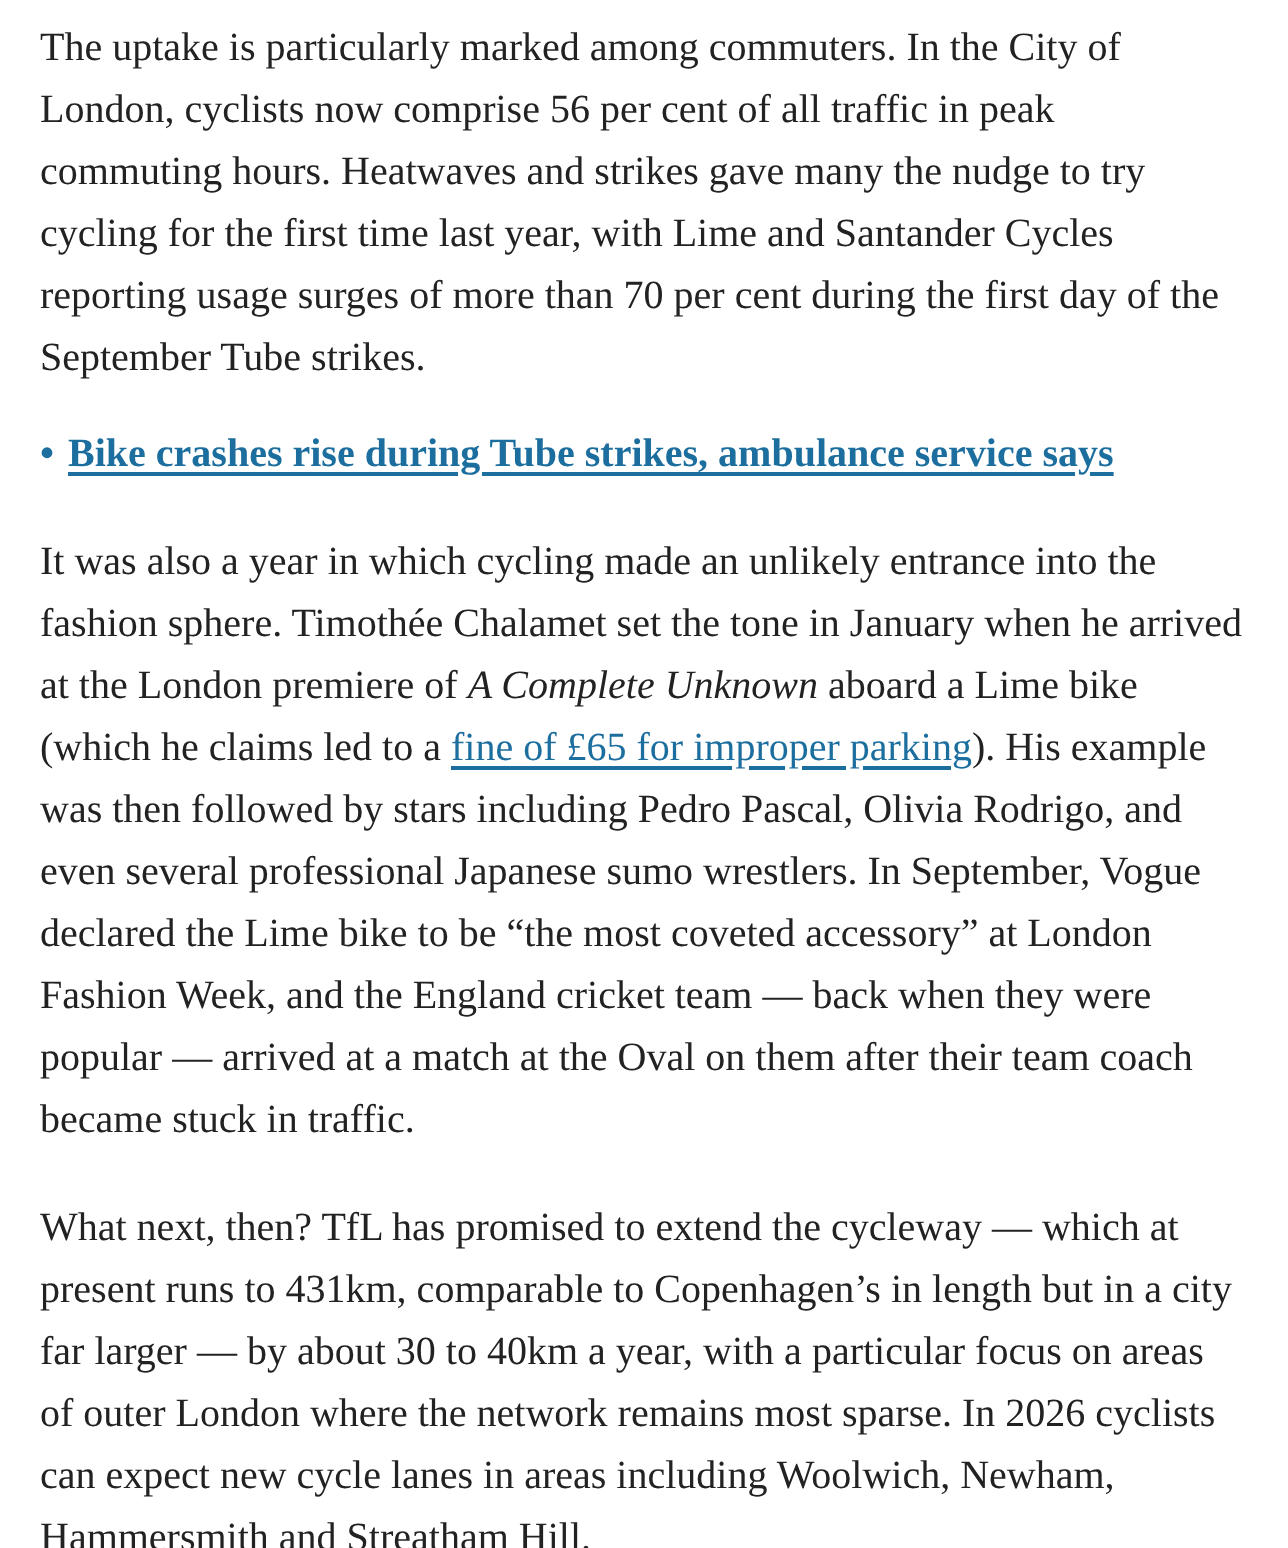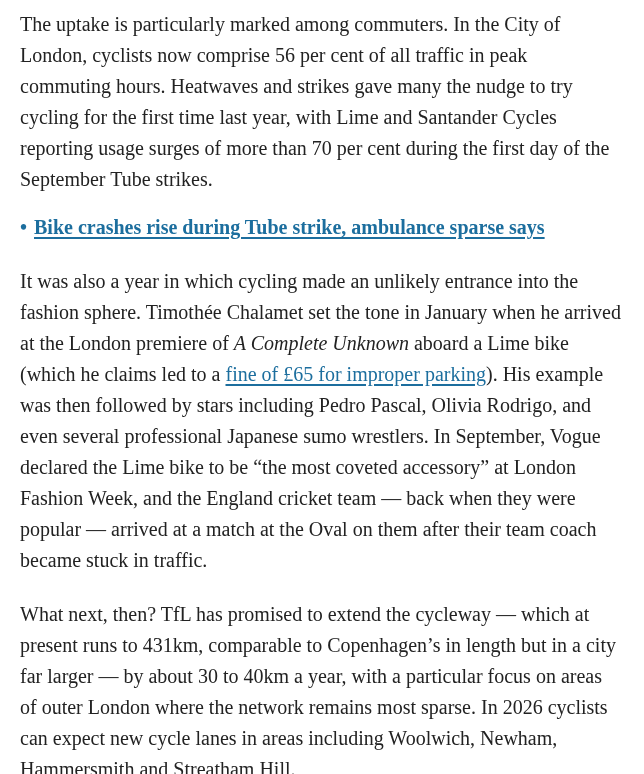"Bike crashes rise during Tube" a.related-link { text: strike, ambulance sparse -> strikes, ambulance service }
